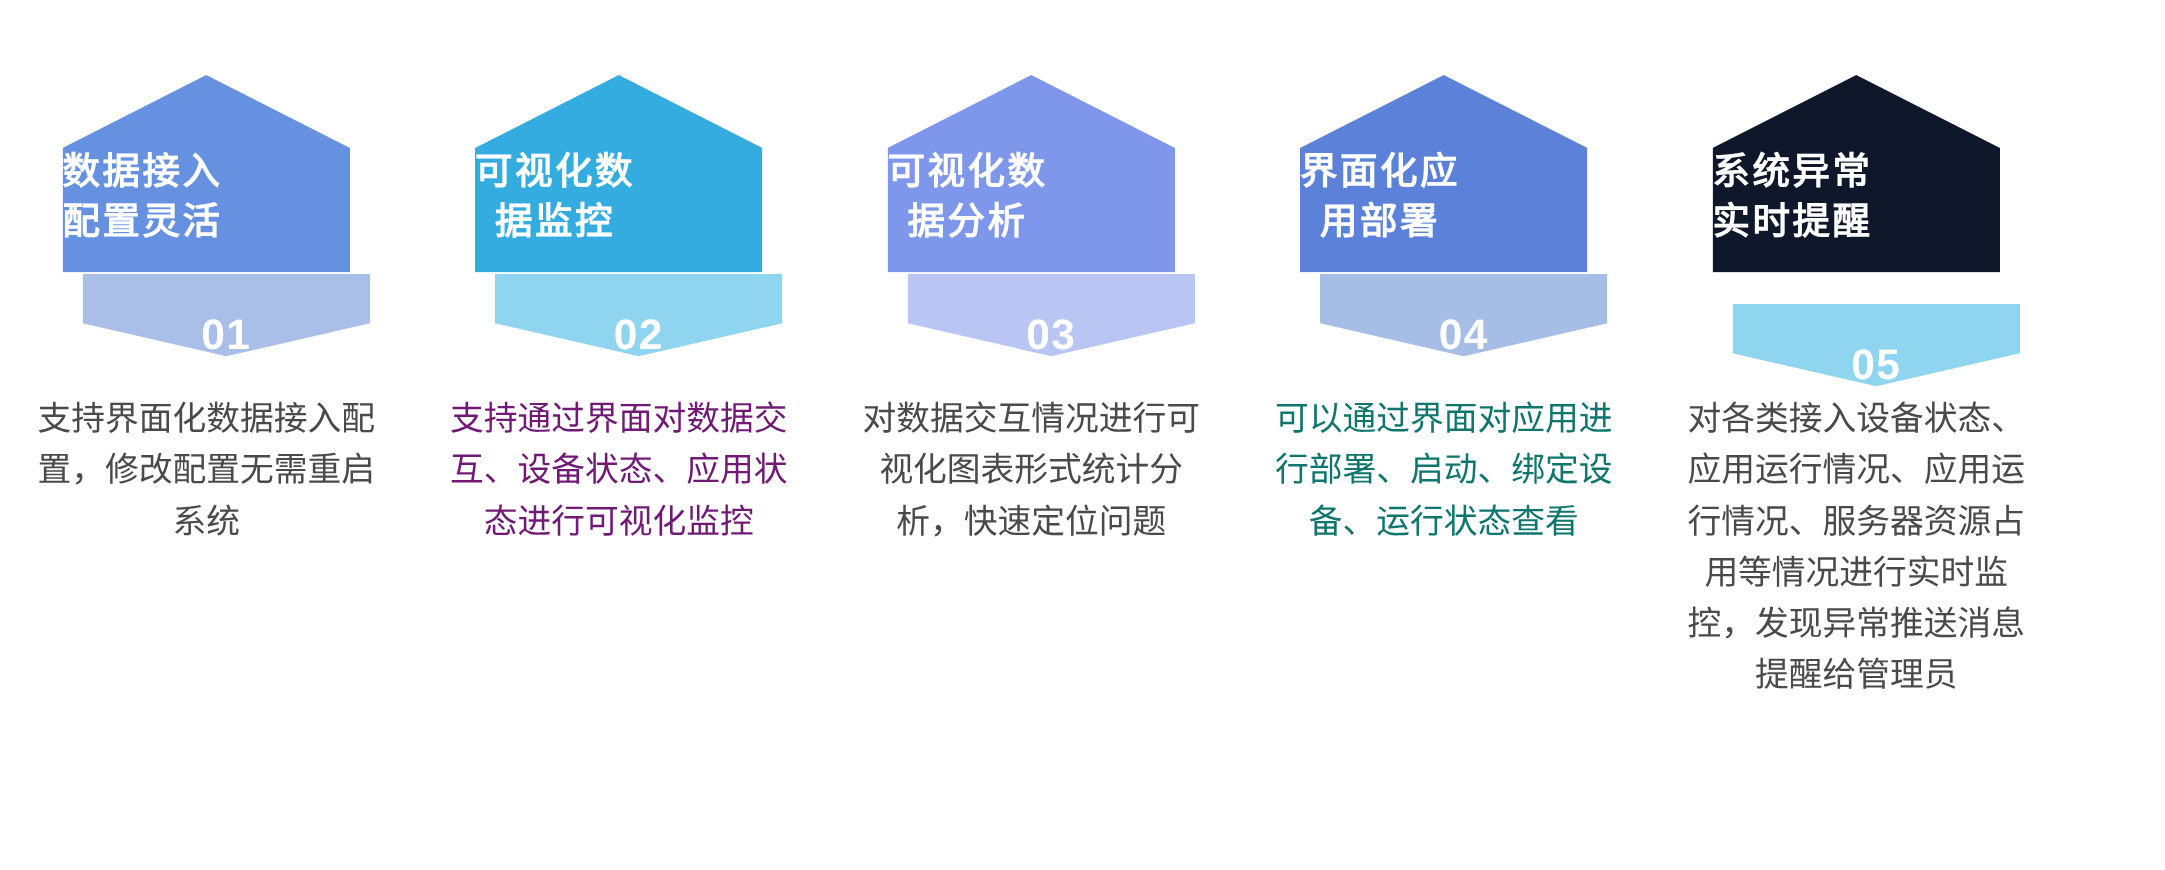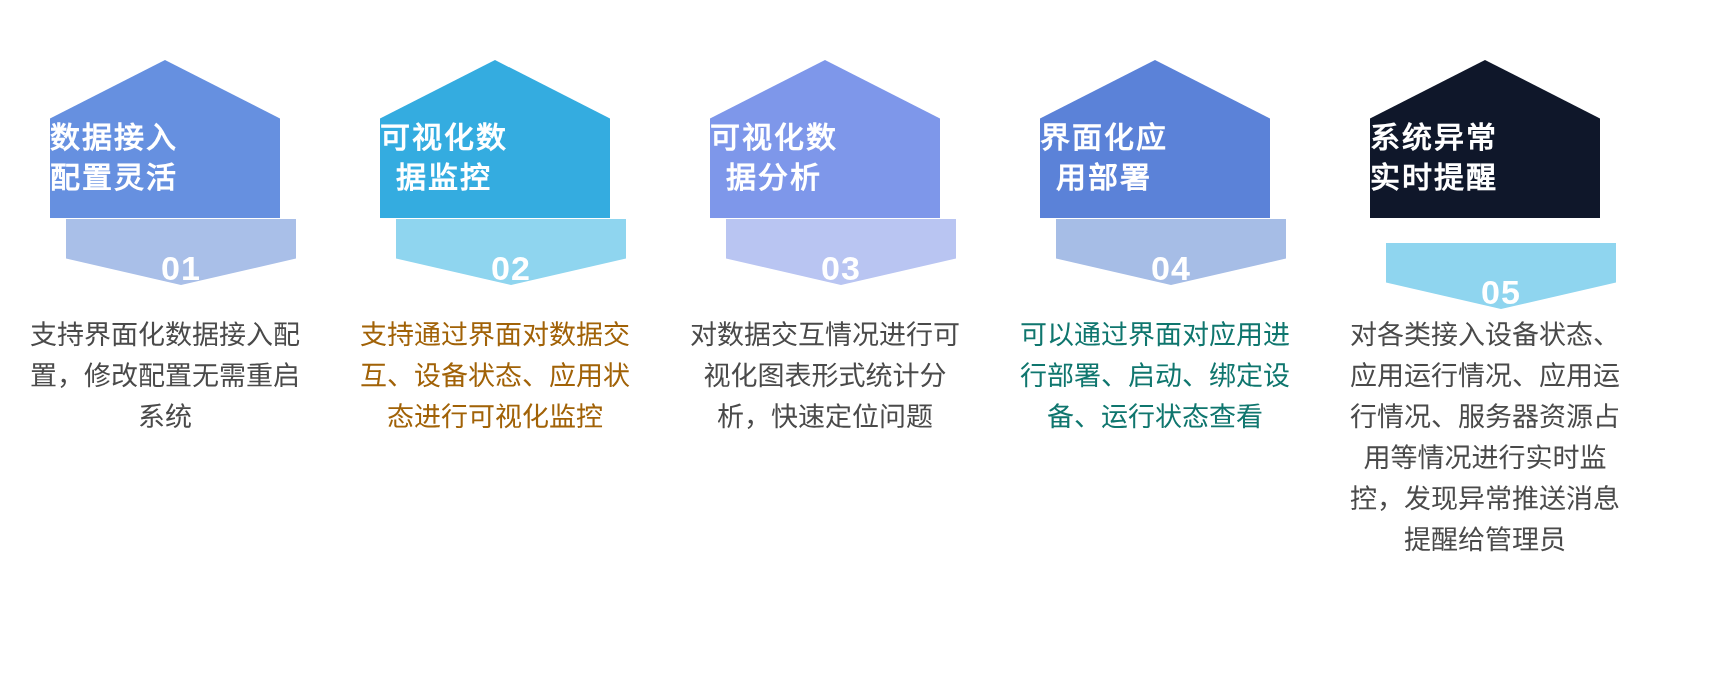"支持通过界面对数据交互、设备状态、应用状态进行可视化监控" div.card-desc { color: #a16207 -> #701a75 }
